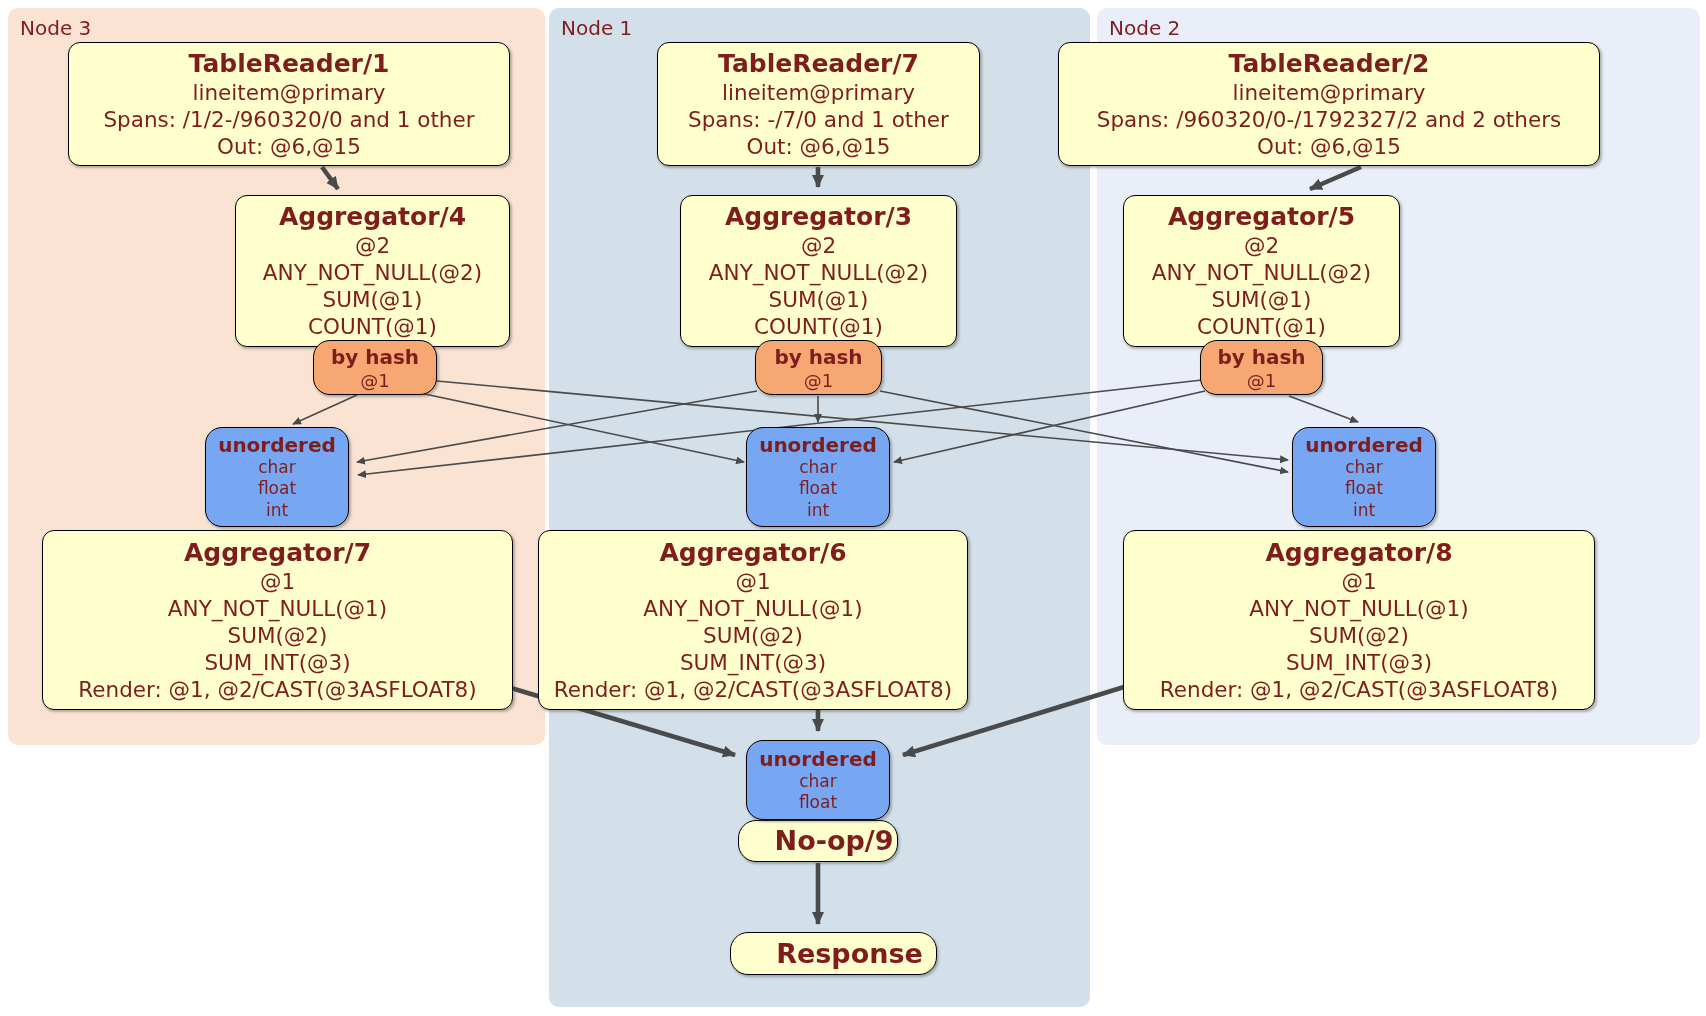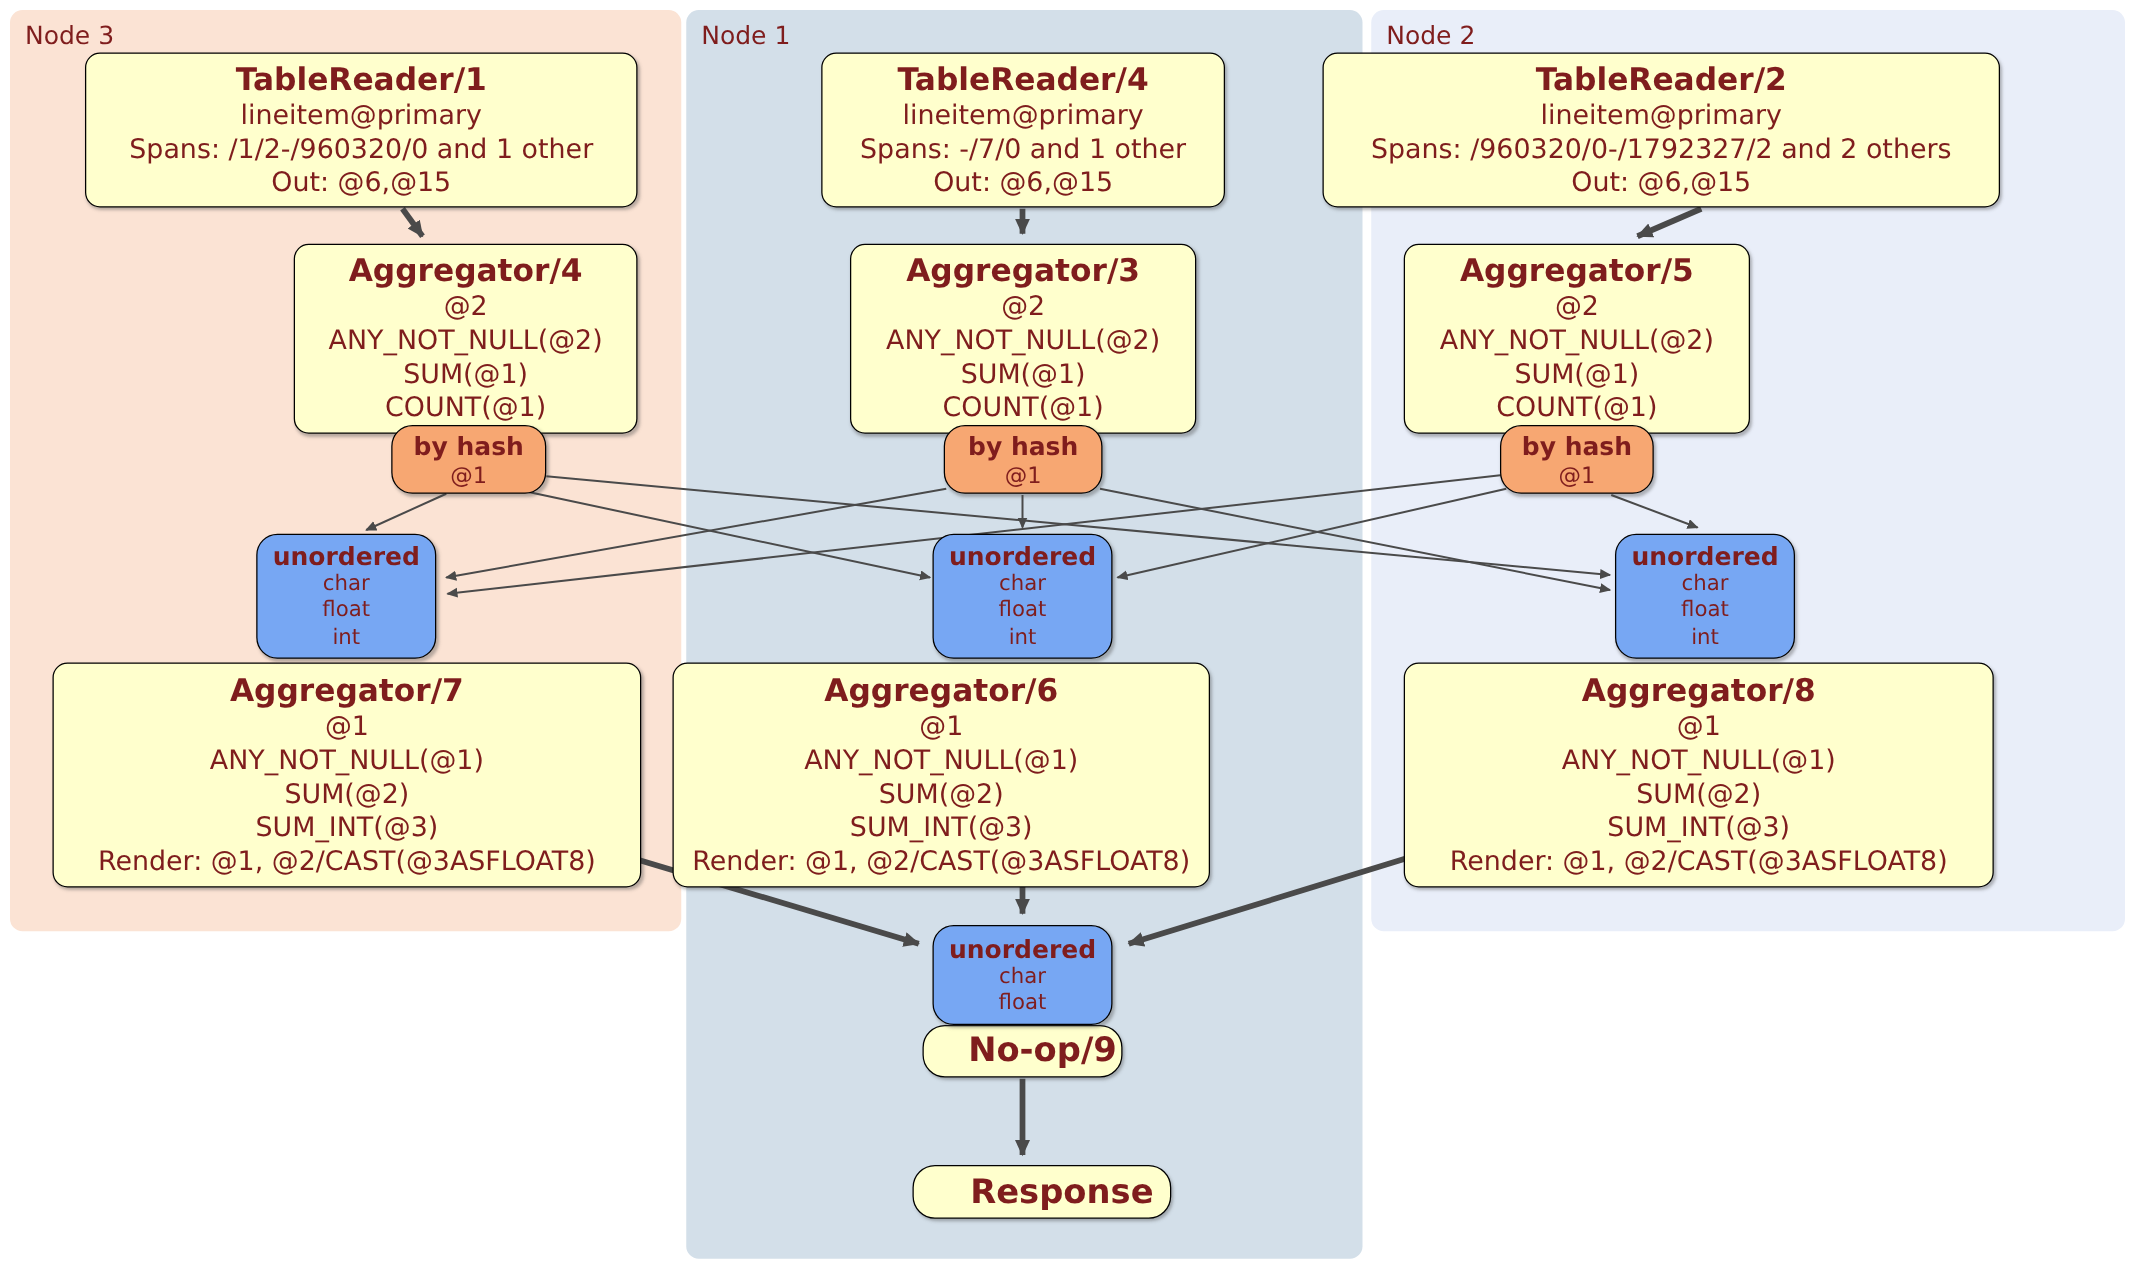"TableReader/4" div.title { text: TableReader/4 -> TableReader/7 }
